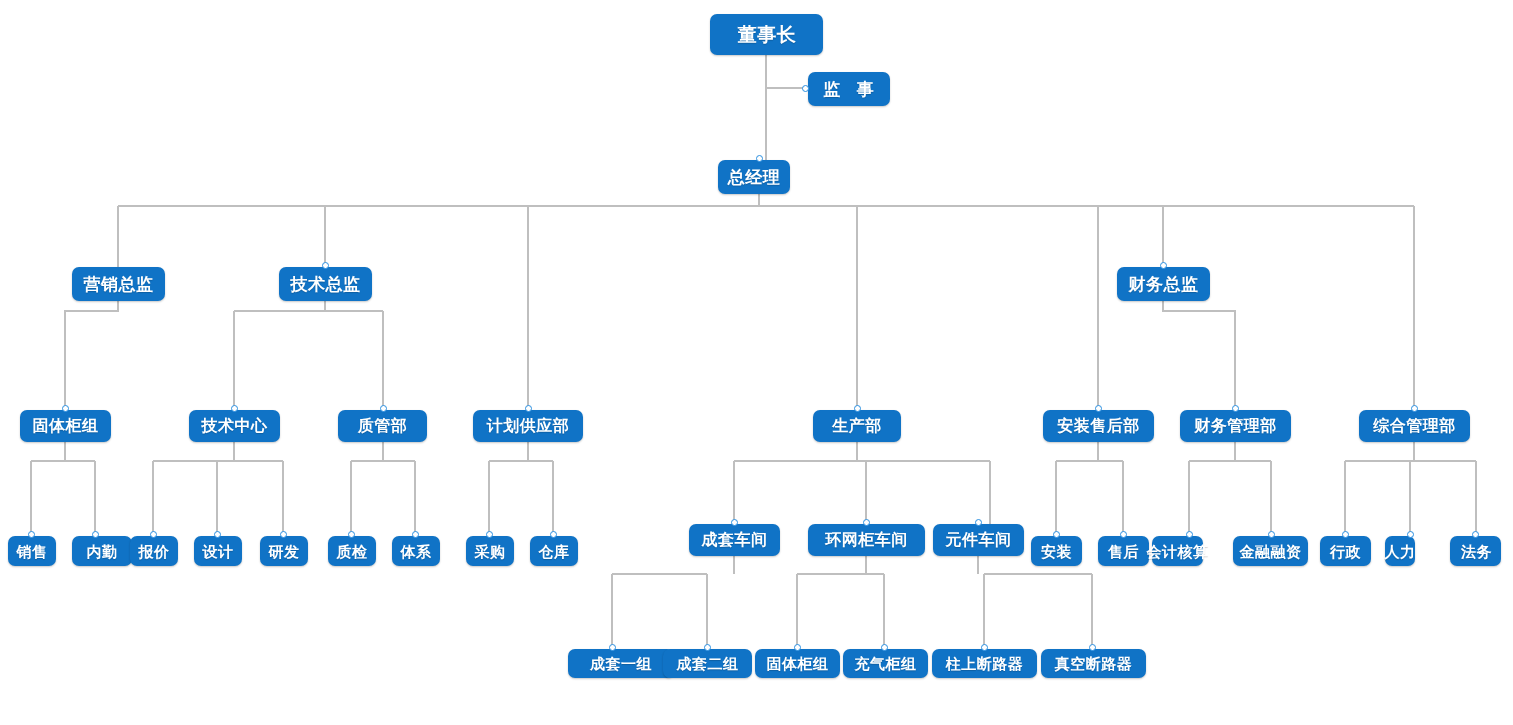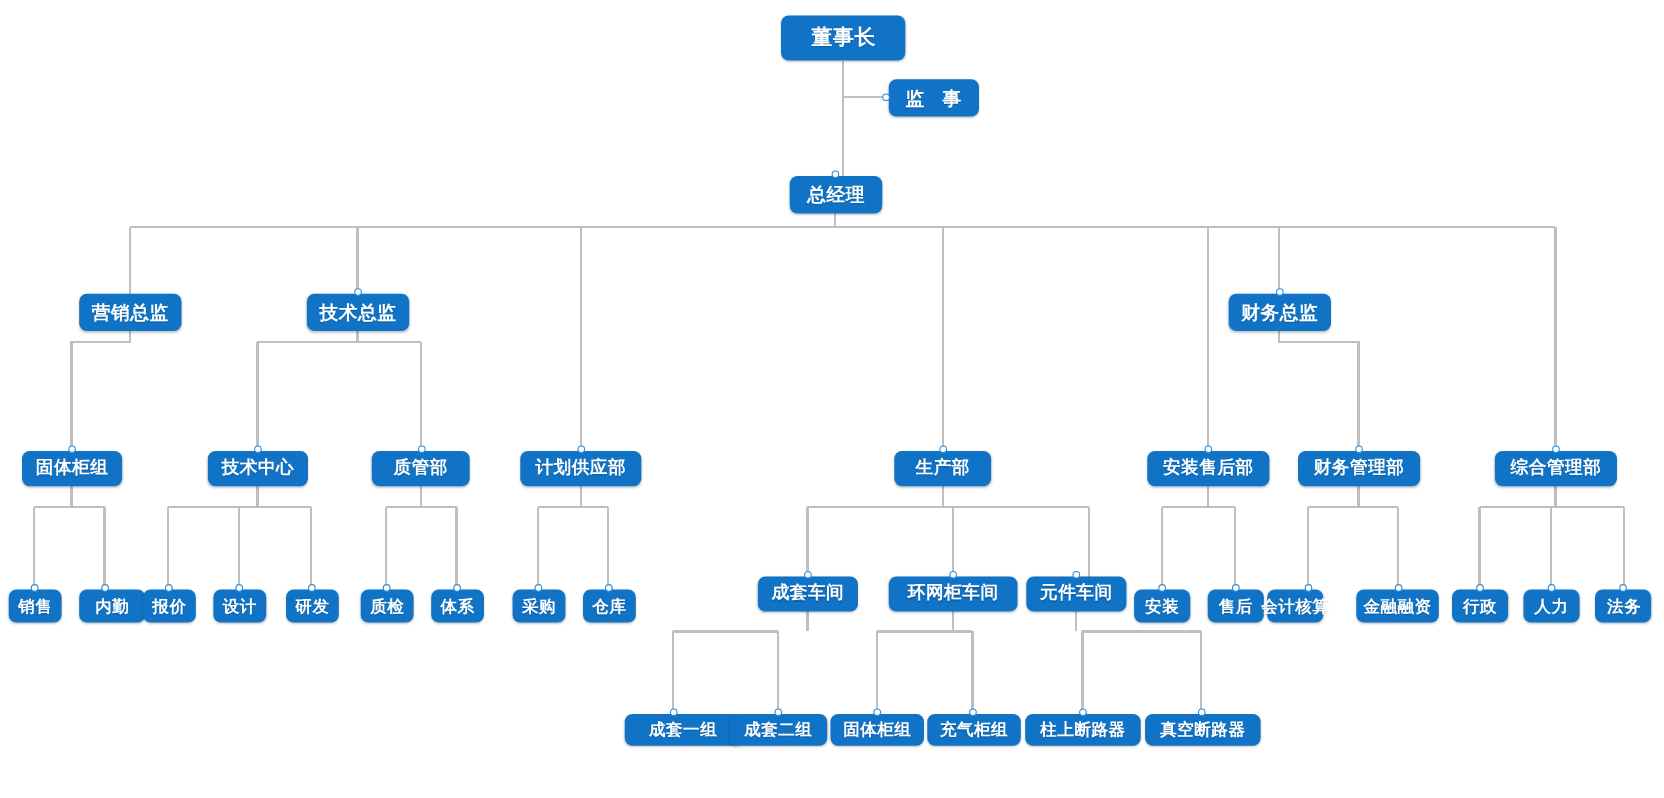"总经理" div.node { width: 84px -> 72px }
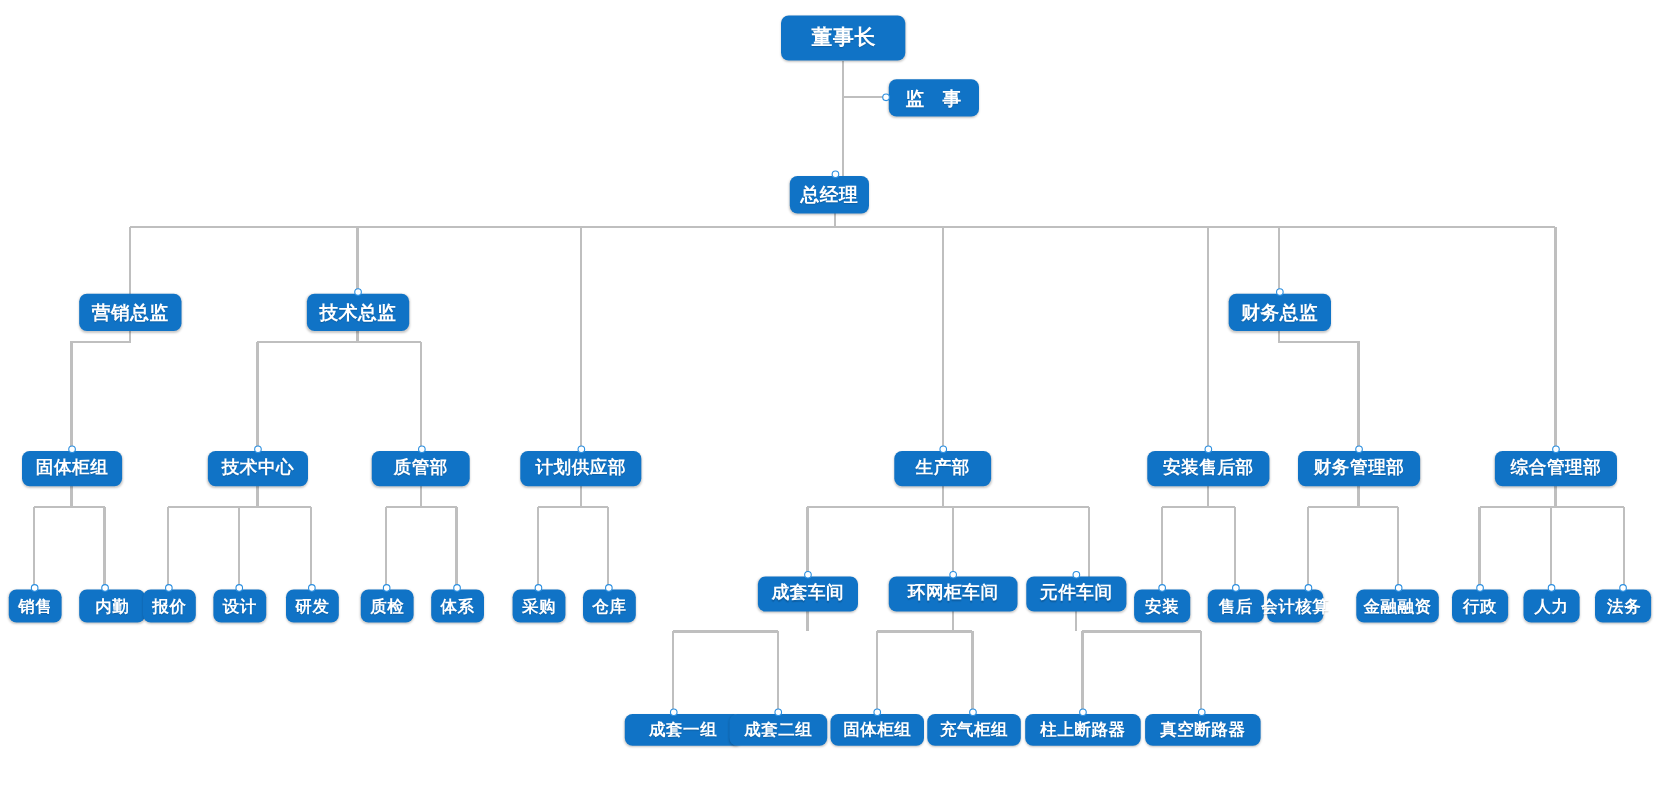"人力" div.node { width: 51px -> 30px }
